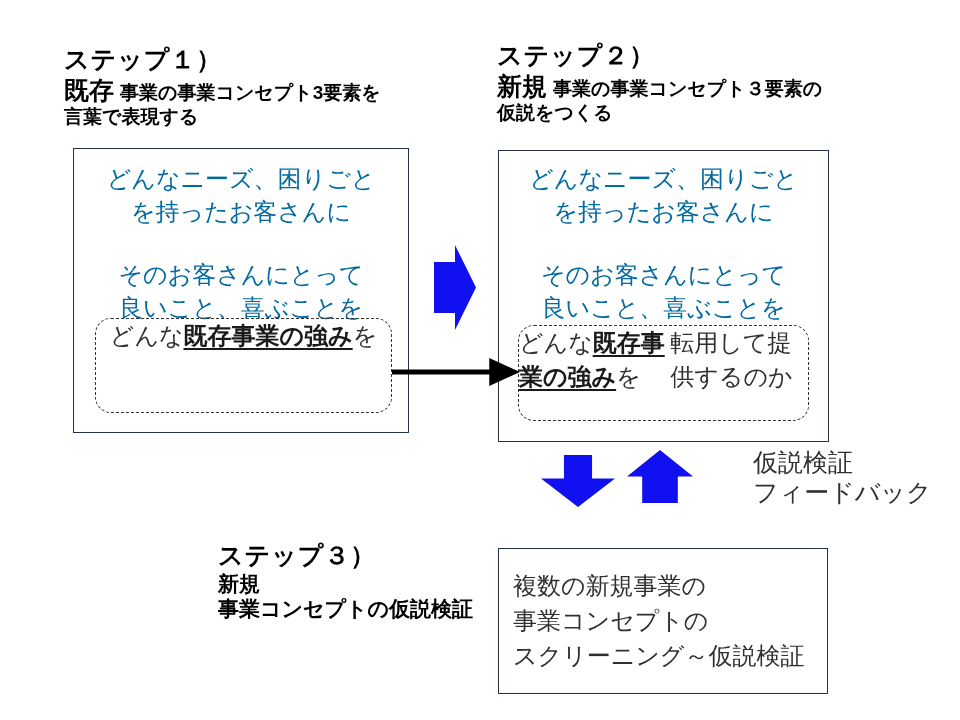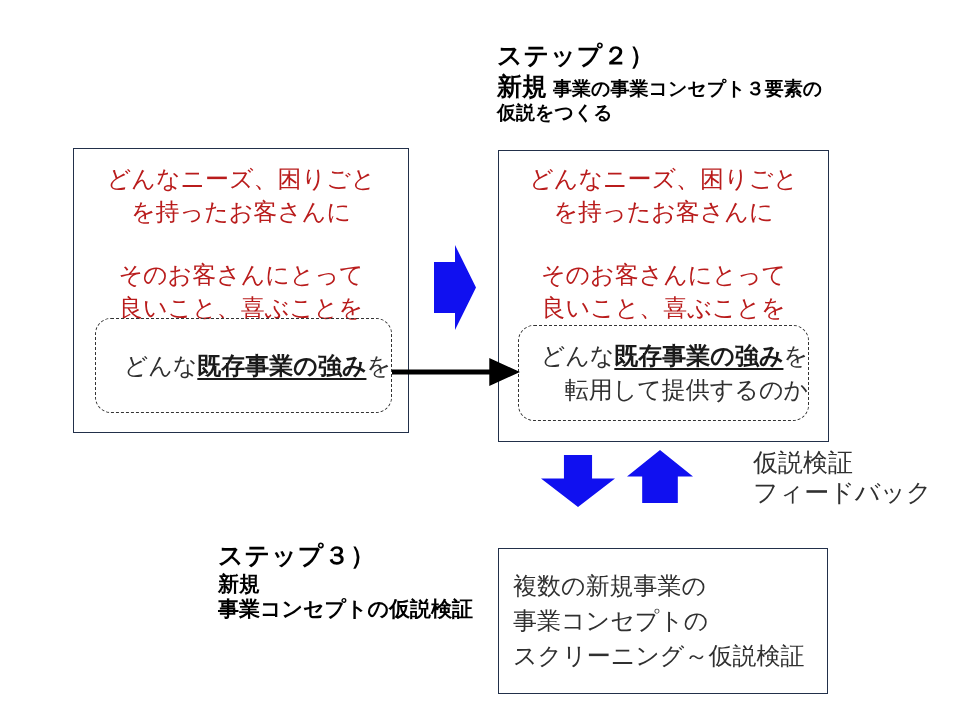"ステップ１）" div.abs { html: none -> <div> <div>ステップ１）</div> <div> <span>既存</span><span>事業の事業コンセプト3要素を</span> </div> <div>言葉で表現する</div> </div> }
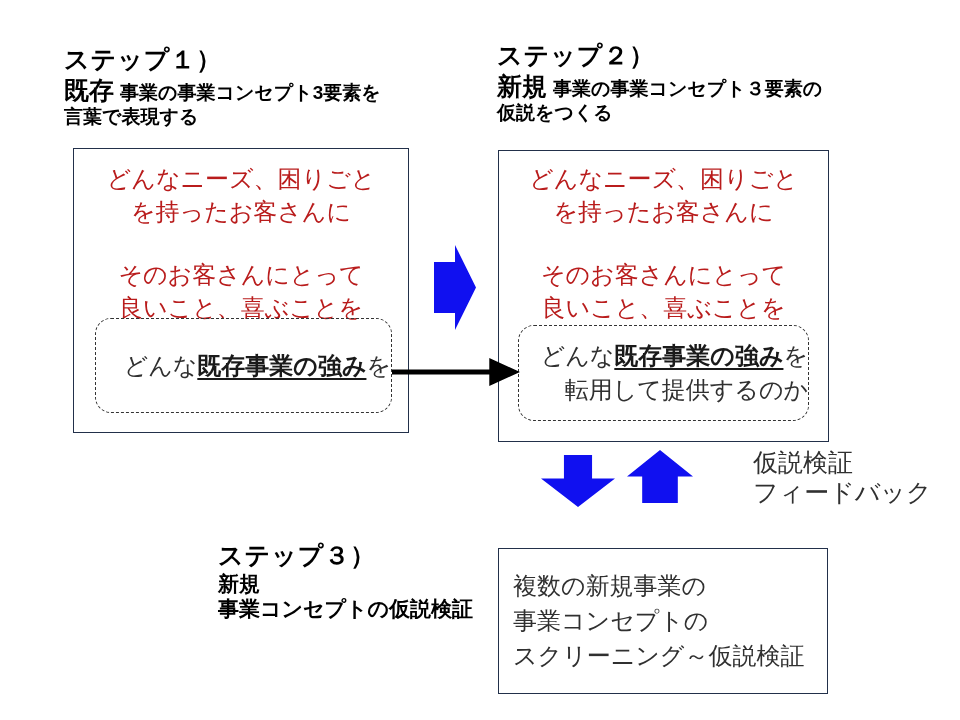"どんなニーズ、困りごと" .box-text { color: #b91c1c -> #0369a1 }
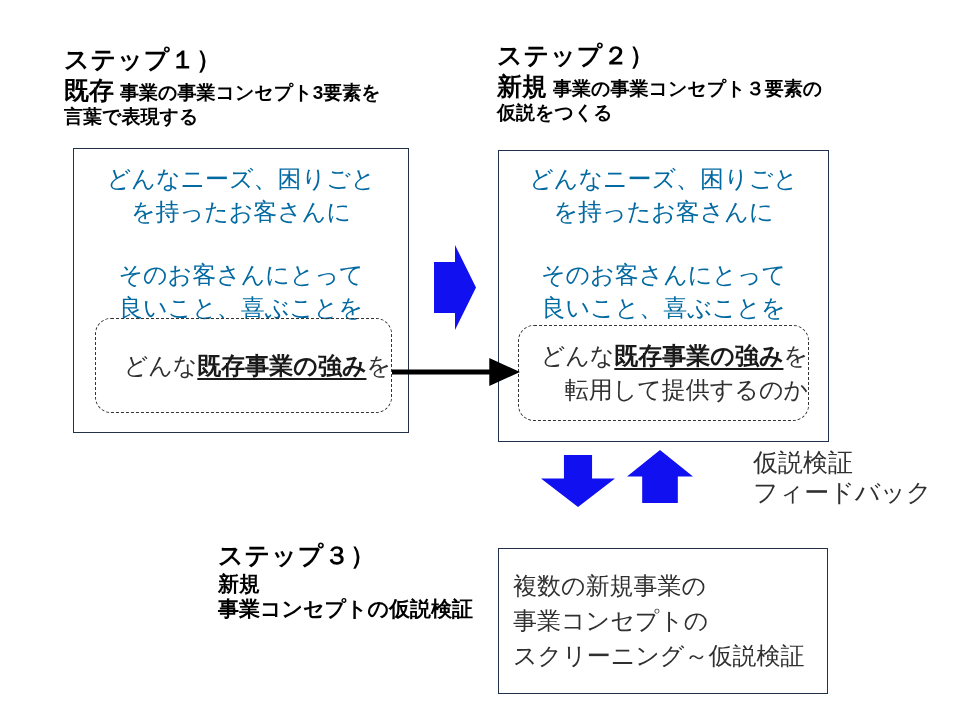"どんな既存事業の強みを" .dashed-box { flex-direction: column -> none; text-align: right -> left }
